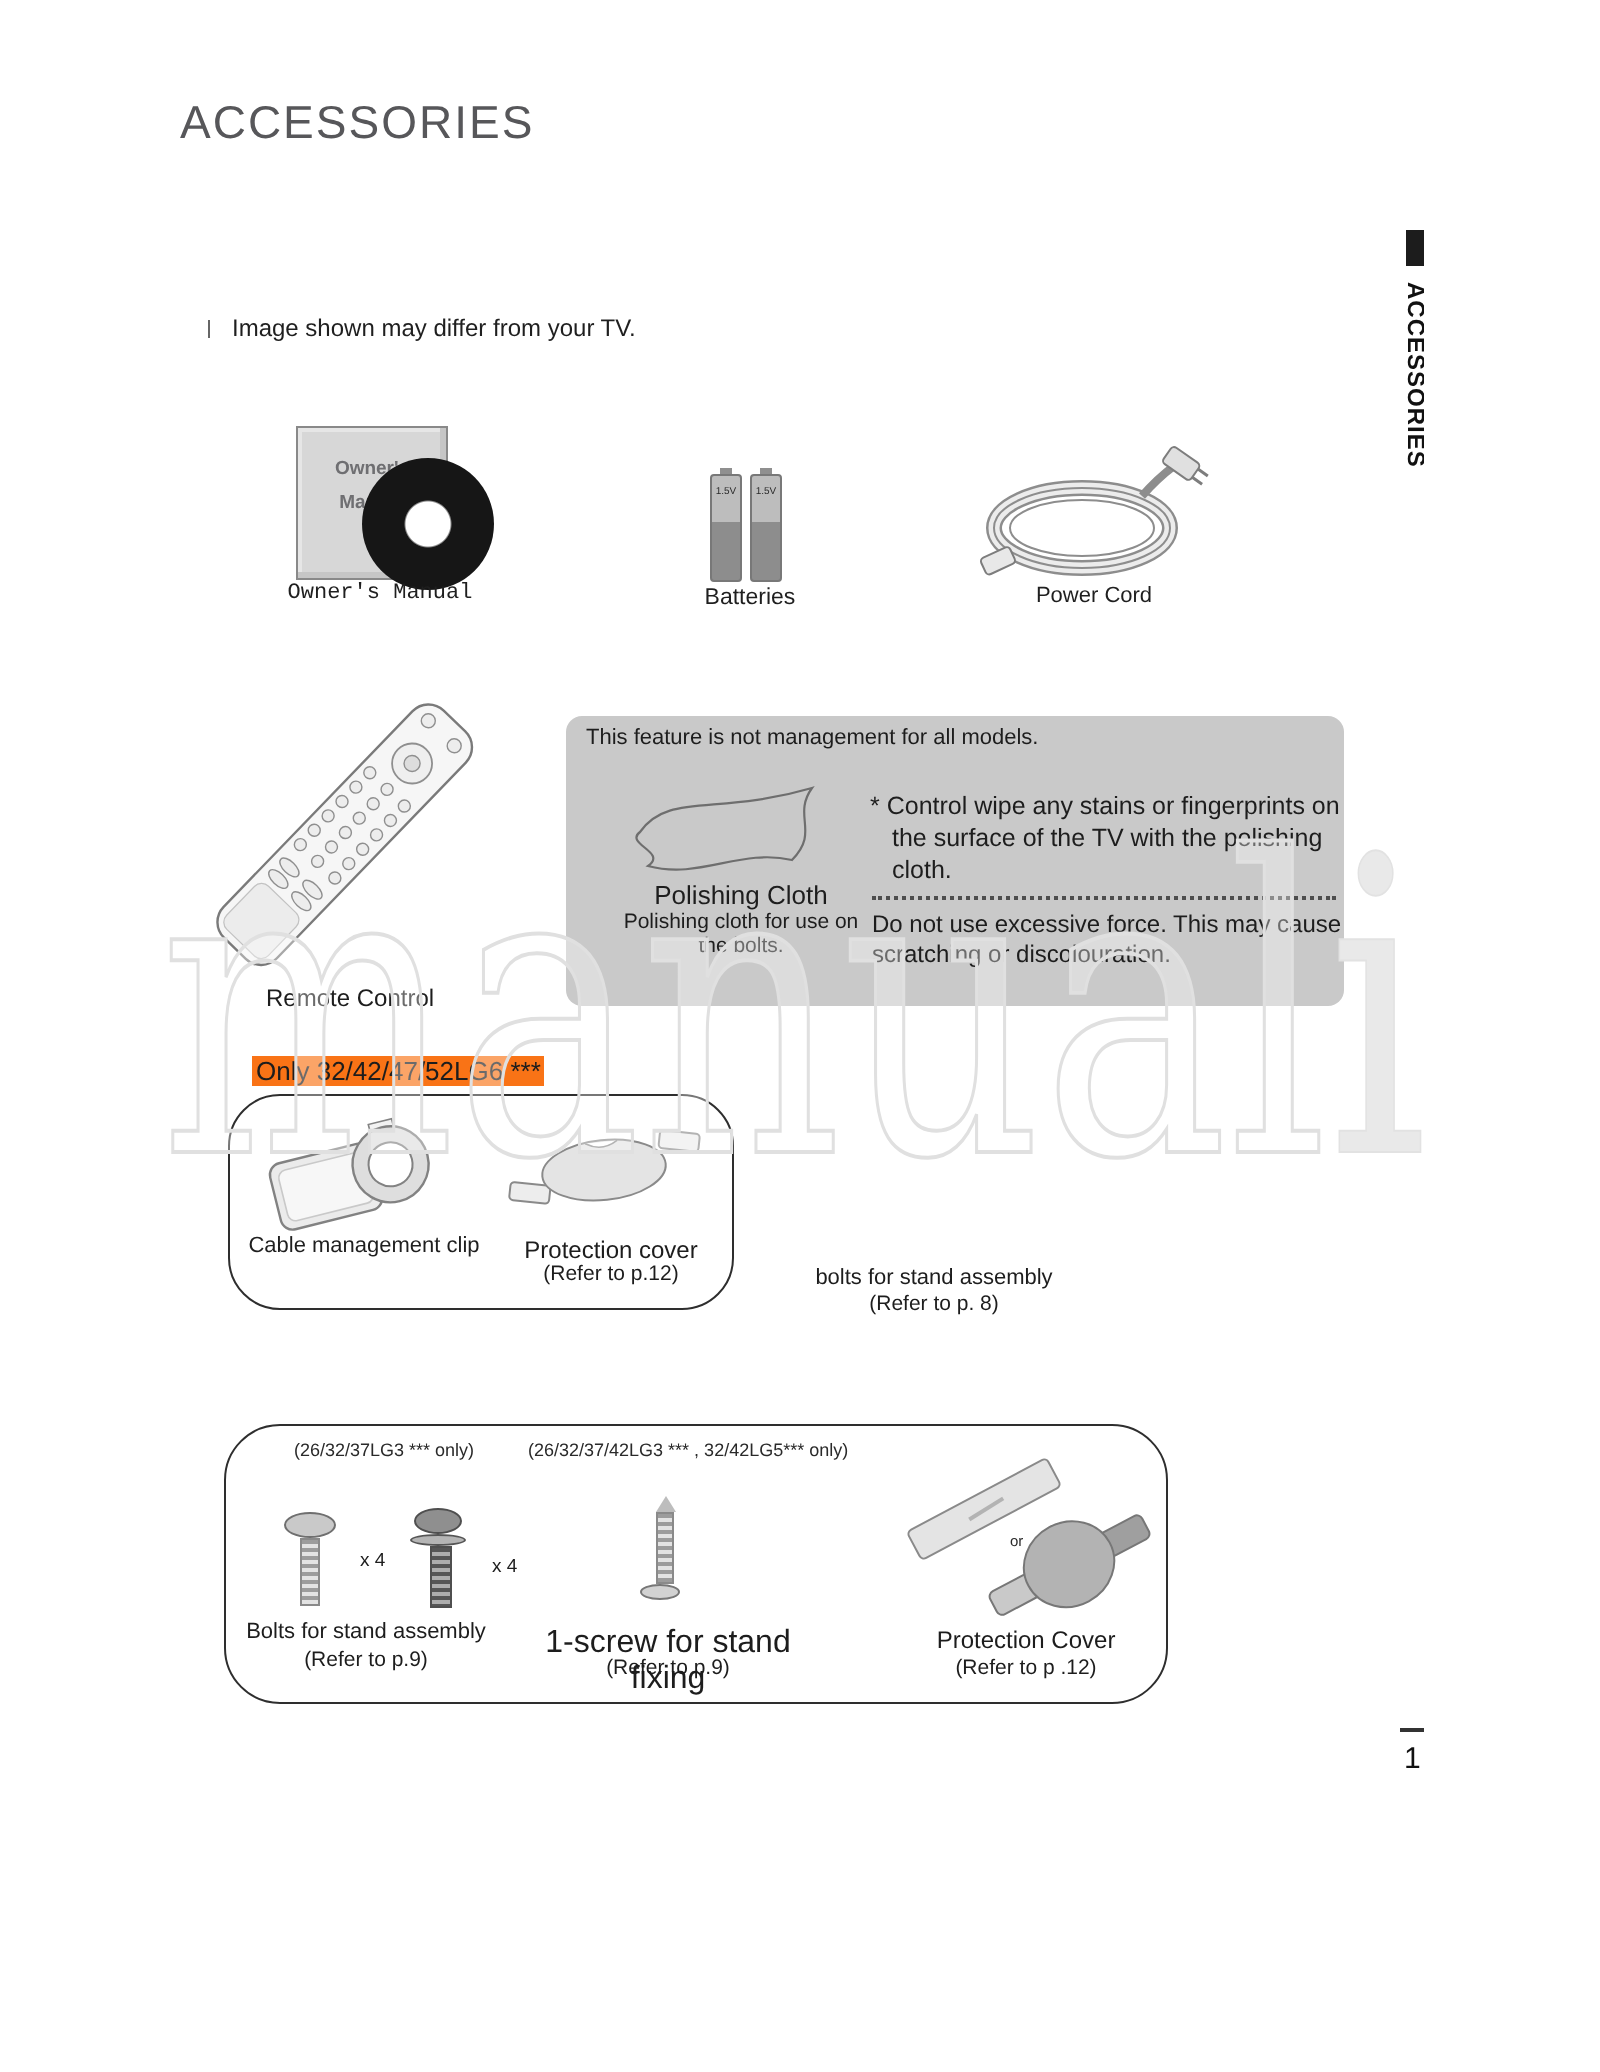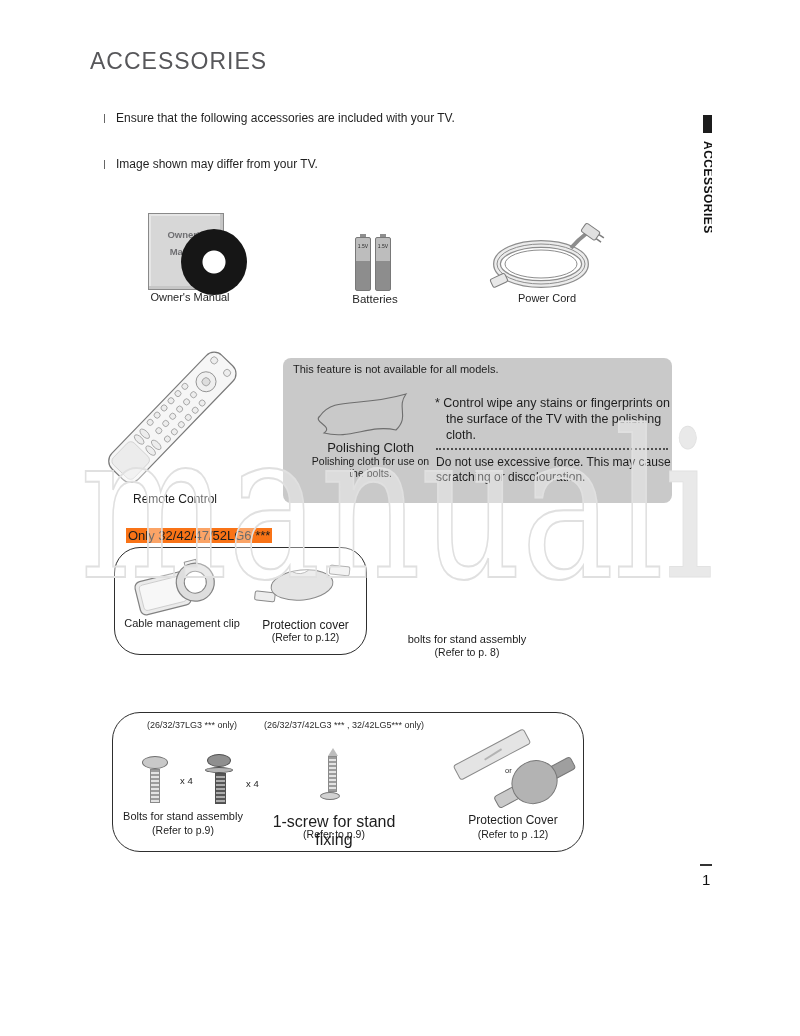"Ensure that the following accessories" div.abs { html: <div> <span></span> <span>Ensure that the following accessories are included with your TV.</span> </div> -> none }
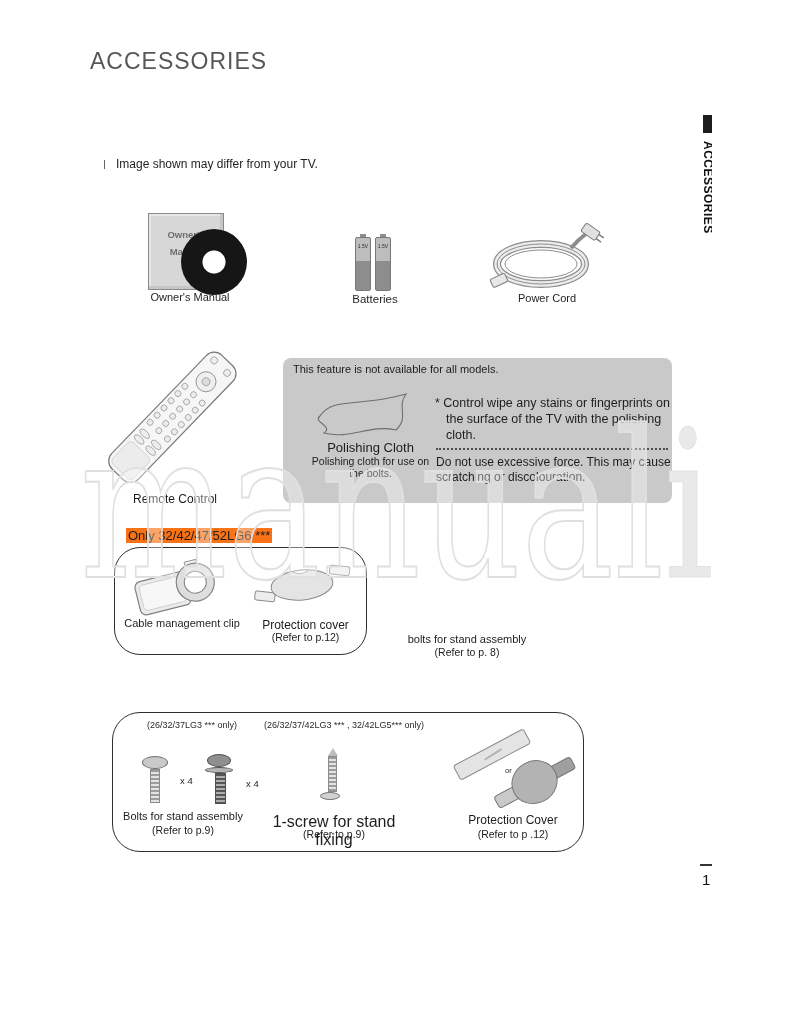"Owner's Manual" div.abs { font-family: none -> Liberation Mono, monospace }
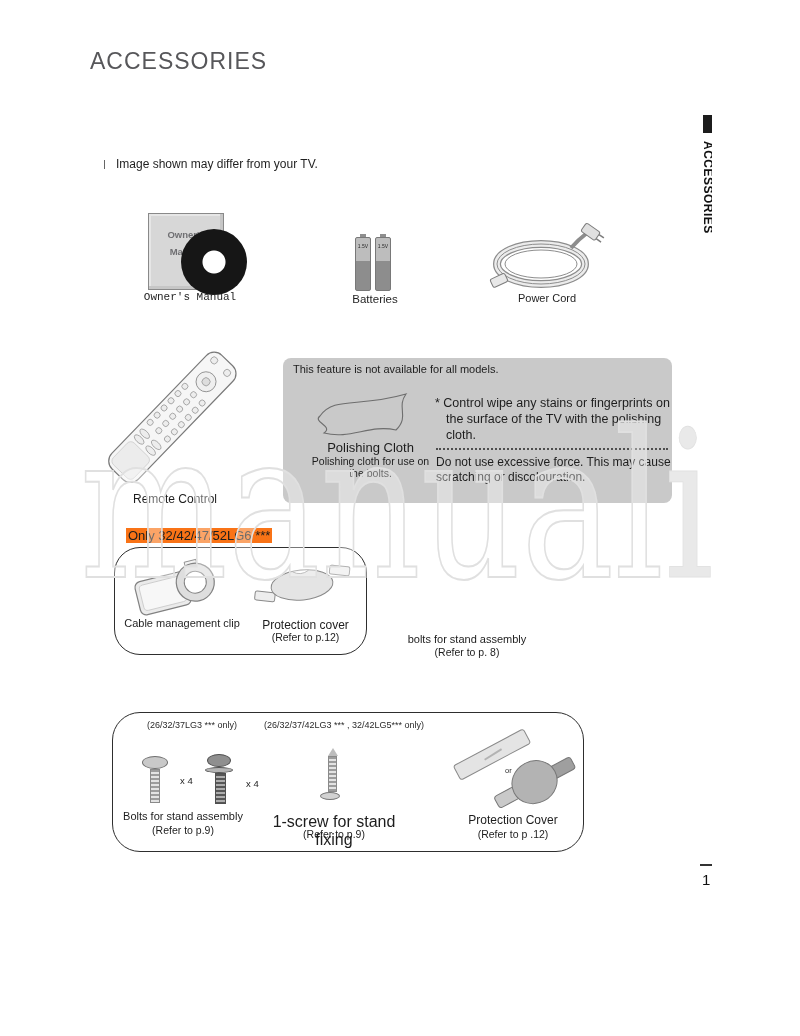"This feature is not available" div.gbox-header { text: available -> management }
